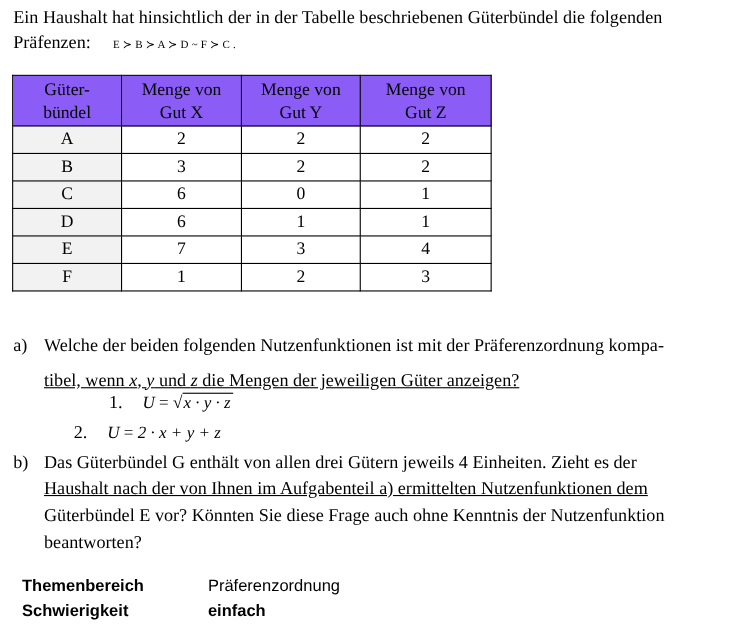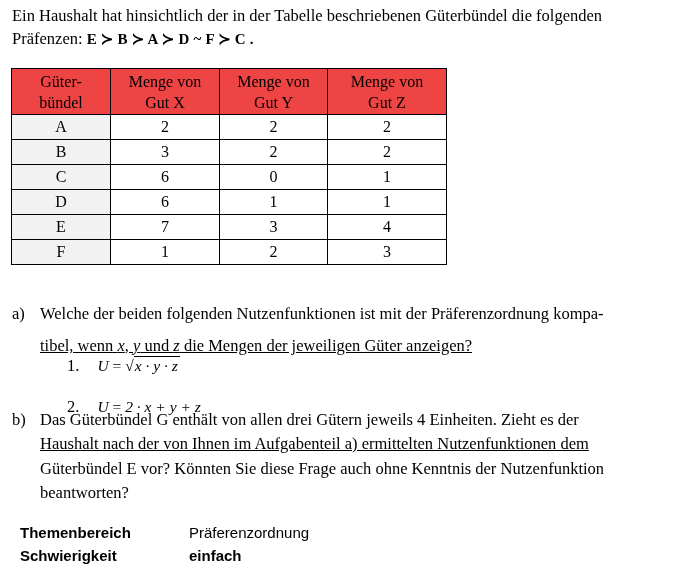"E ≻ B ≻ A" .pref { font-size: 15px -> 10px; font-weight: bold -> none; margin-left: 0 -> 16px }
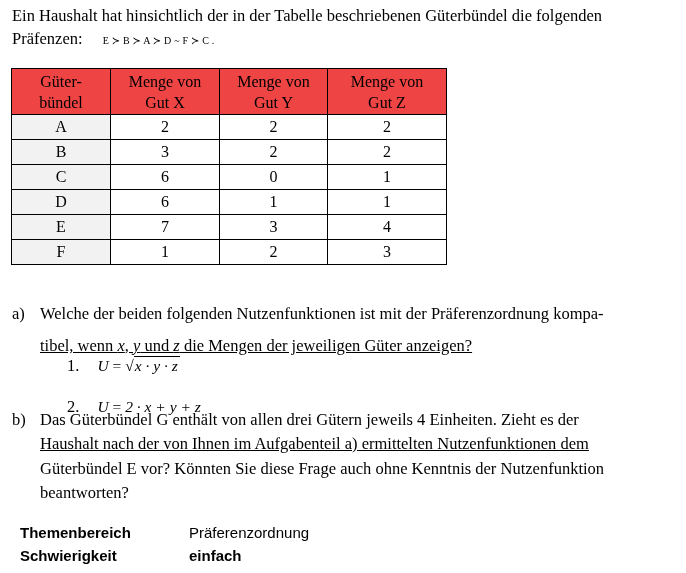"Güter-" table.goods th { background: #ef4444 -> #8b5cf6 }
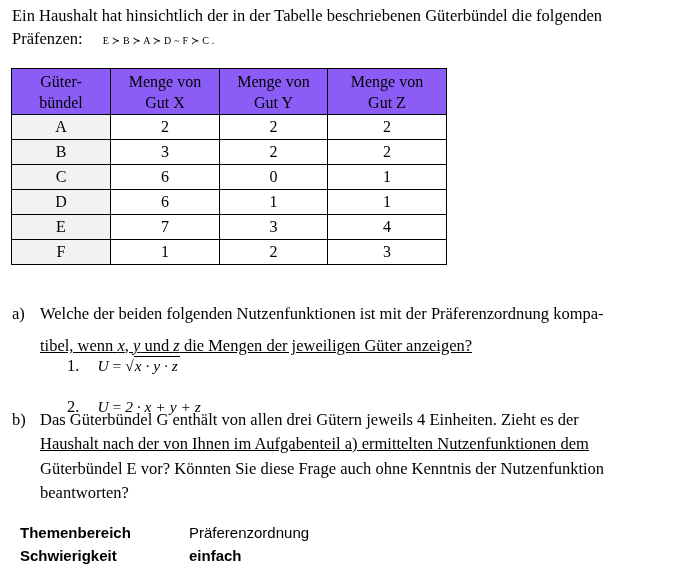"1. U = √x ·" div.abs { margin-left: none -> 32px }
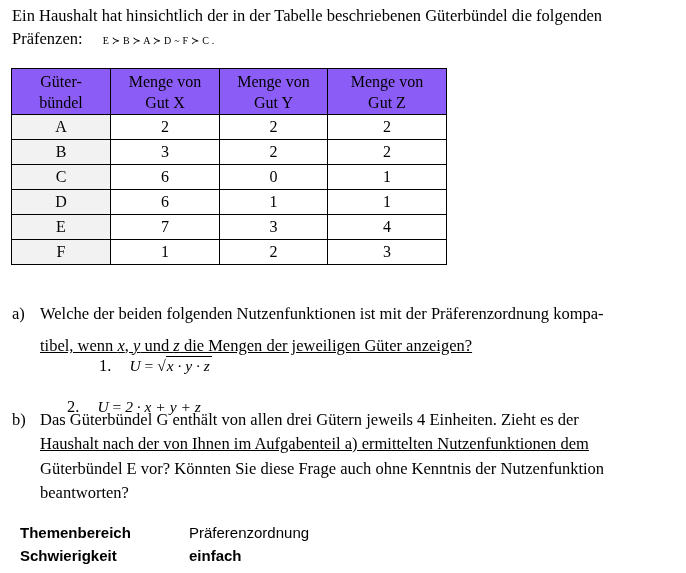"2. U = 2 ·" div.abs { margin-top: 14px -> none }
